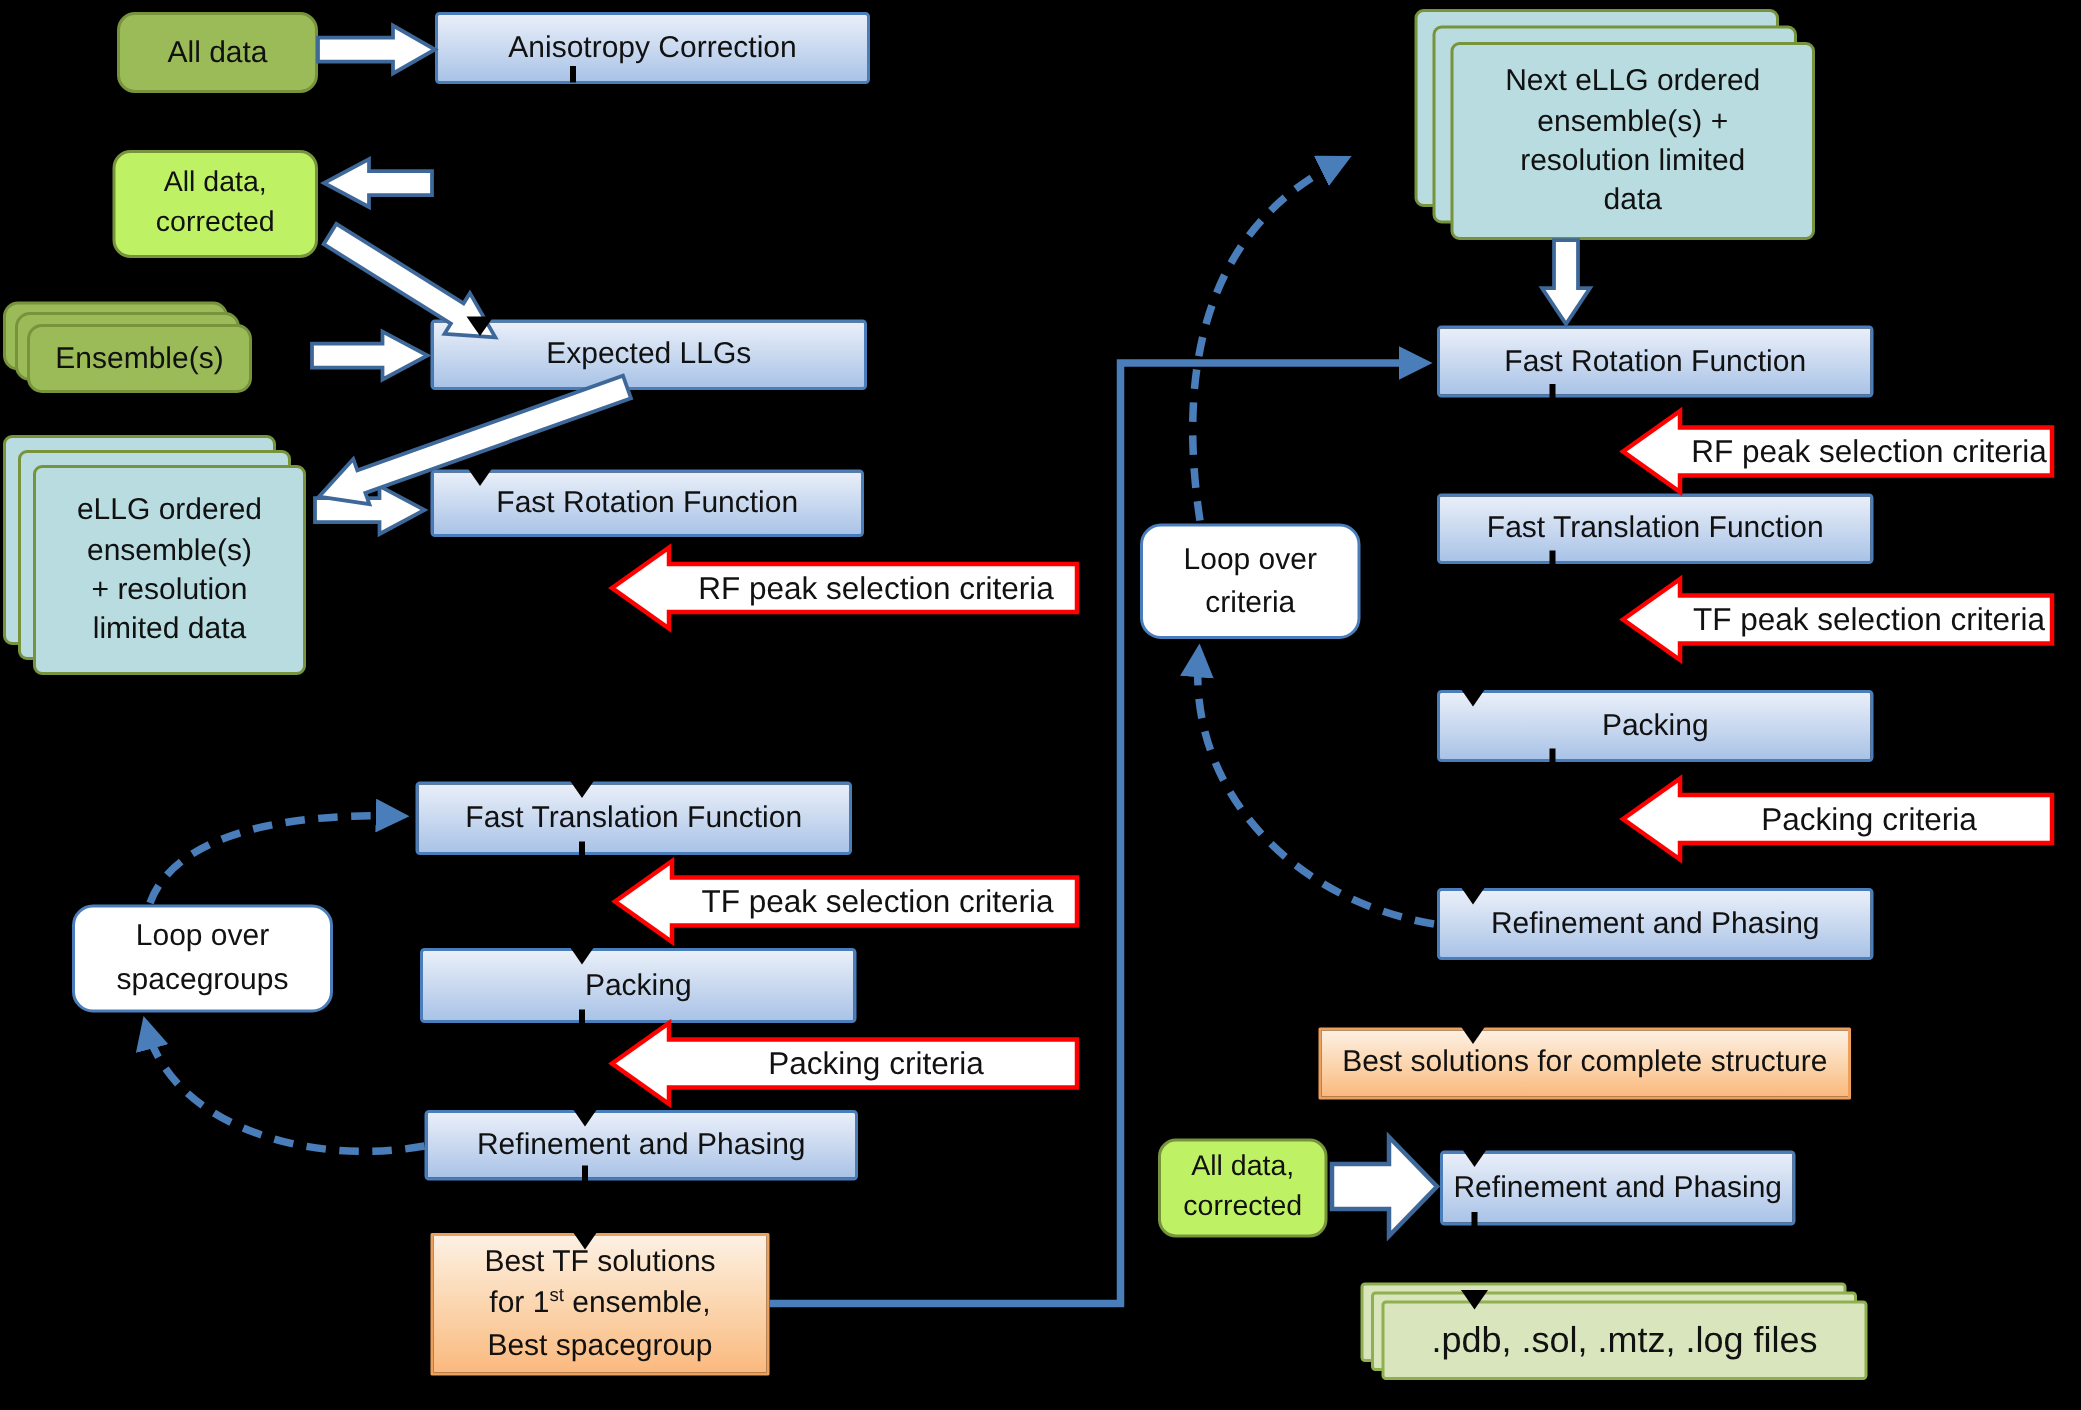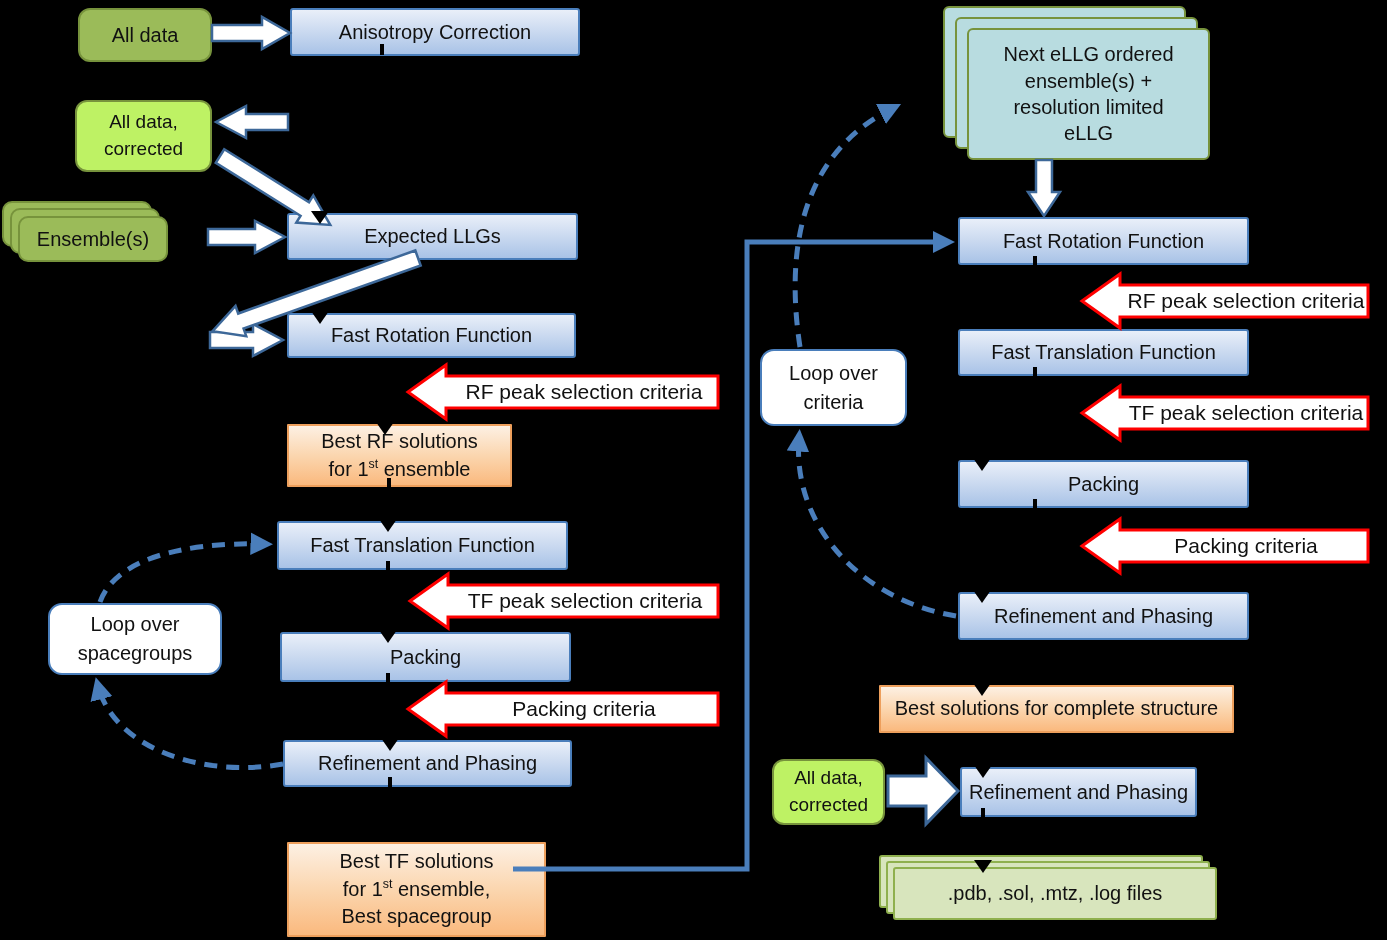"eLLG" span.ln { text: eLLG -> data }
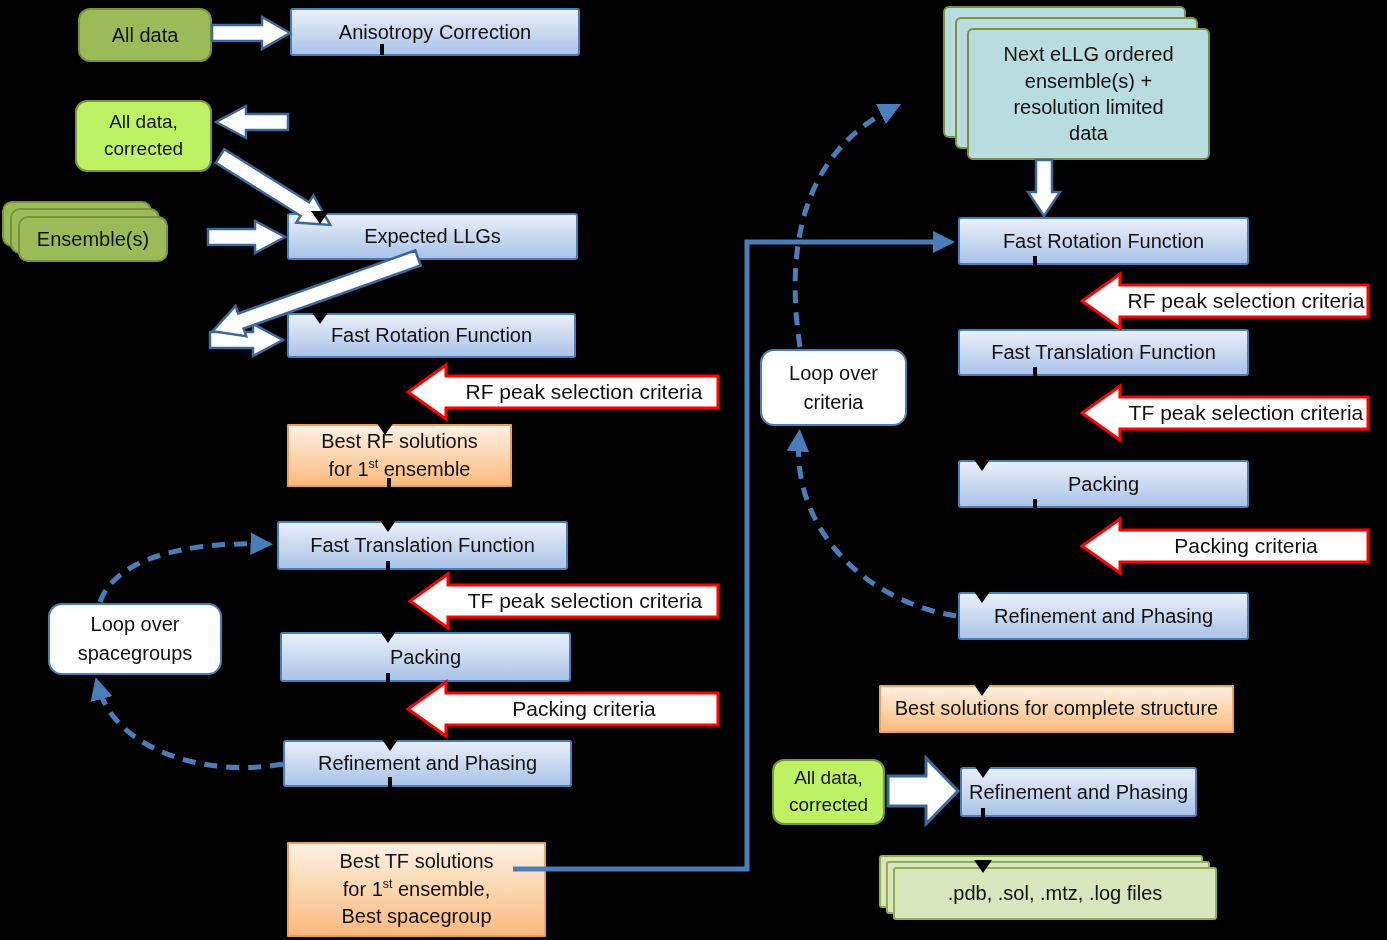"eLLG ordered" div.stack { html: none -> <div> <div></div> <div></div> <div> <span>eLLG ordered</span> <span>ensemble(s)</span> <span>+ resolution</span> <span>limited data</span> </div> </div> }
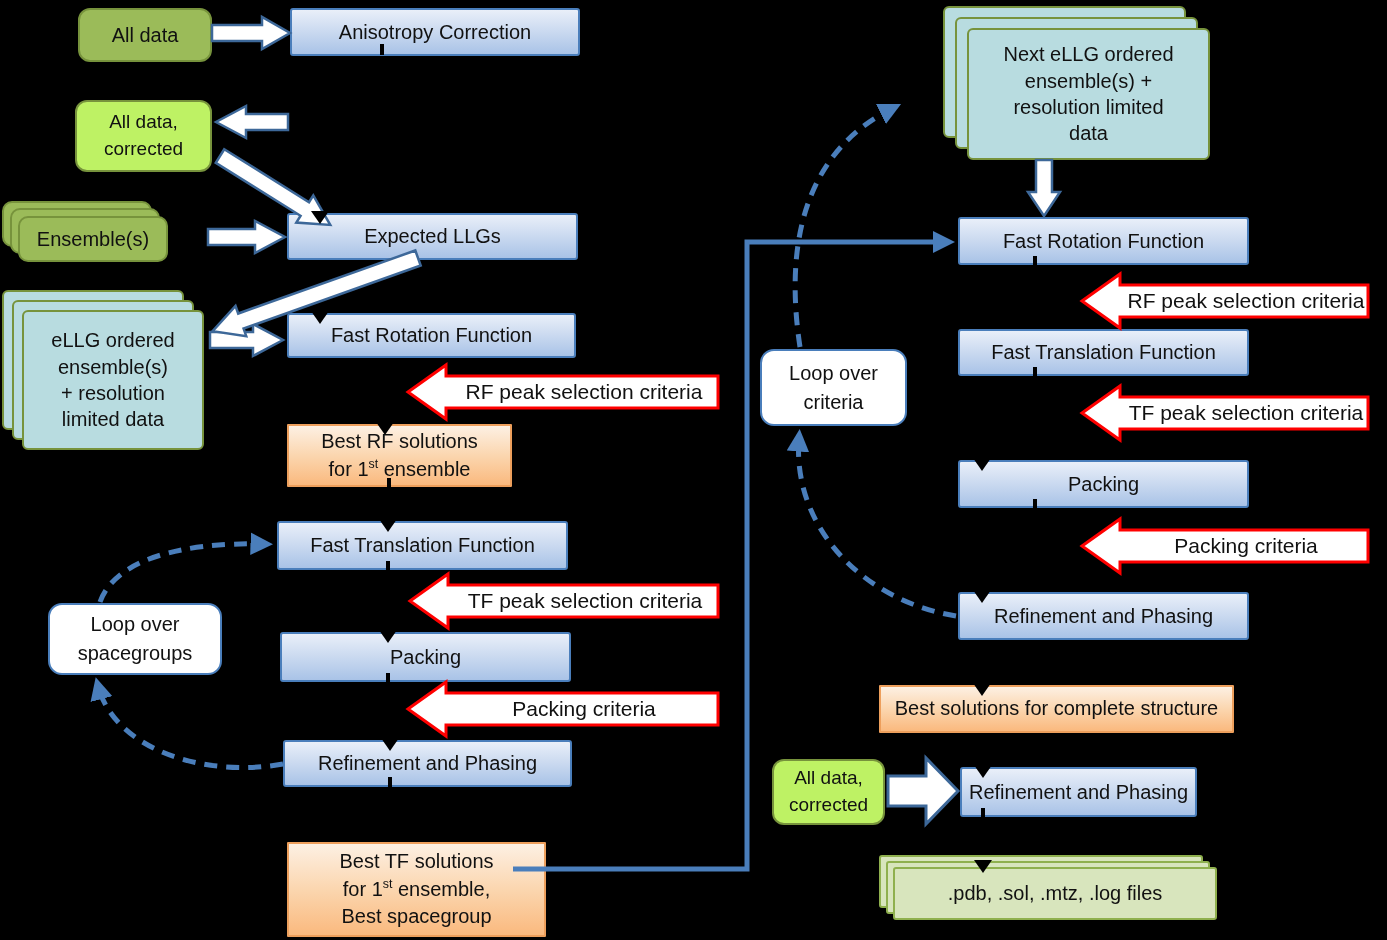"Best RF solutions" div.box { html: <div> <span>Best RF solutions</span> <span><span>for 1</span><sup>st</sup><span> ensemble</span></span> </div> -> none }
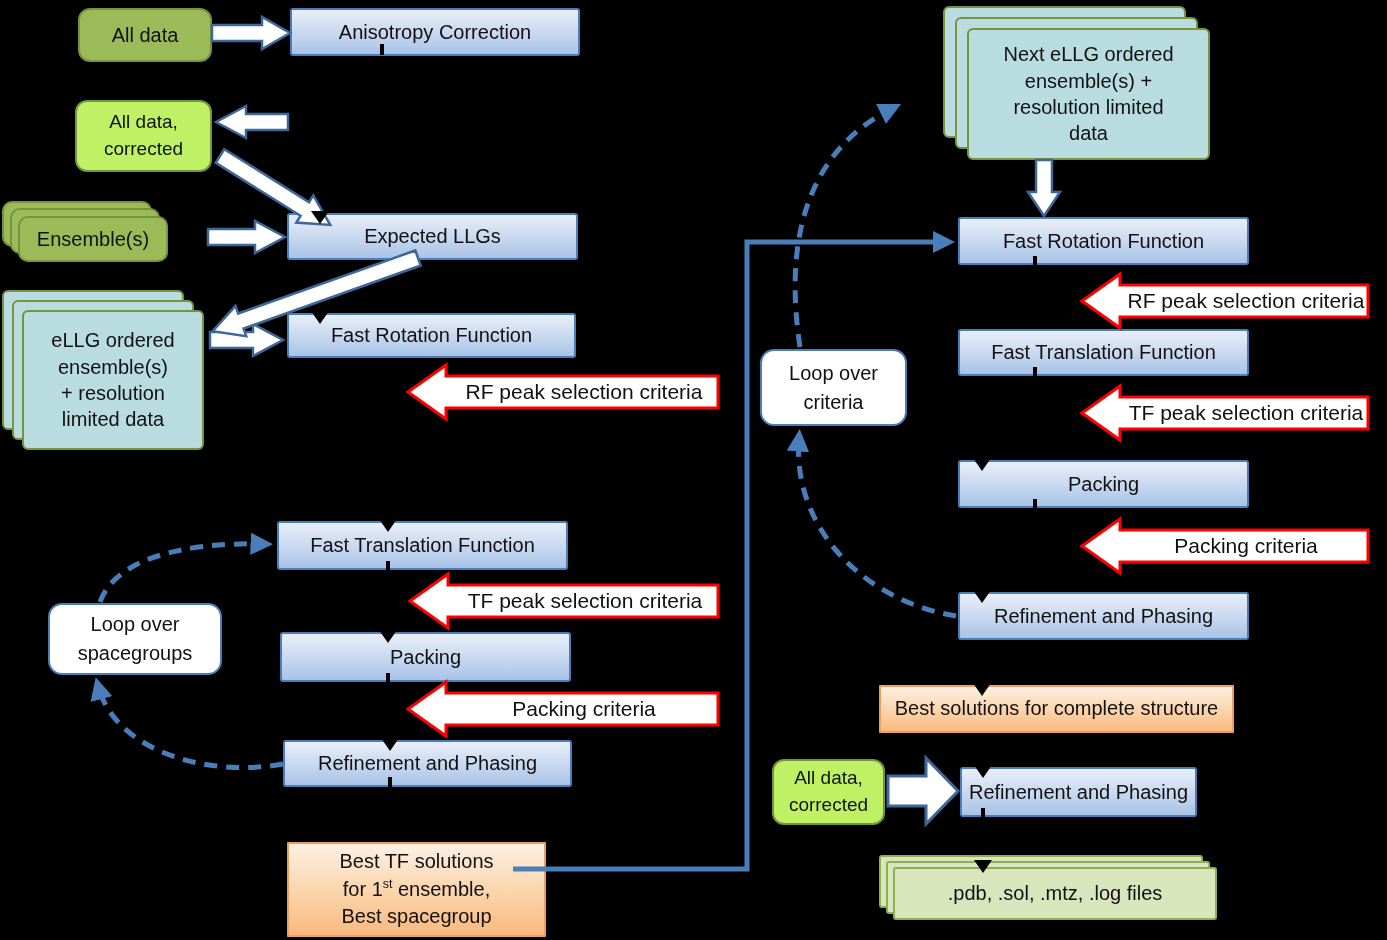"Best TF solutions" div.box { margin-top: 20px -> none; width: 259px -> 226px }
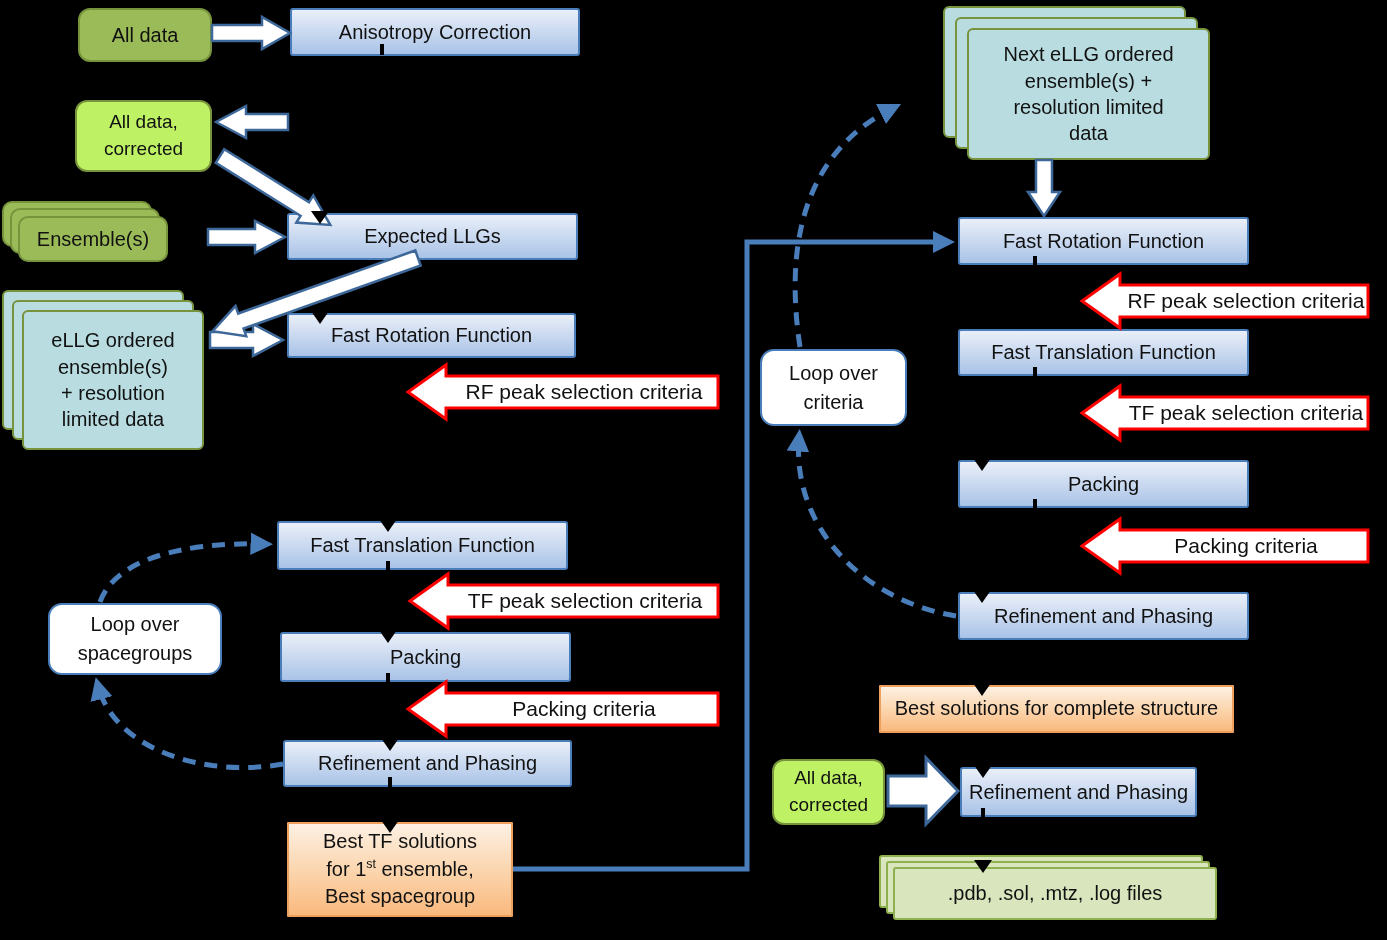".pdb, .sol, .mtz, .log files" .pdb { font-size: 20px -> 24px; margin-left: none -> 28px }
